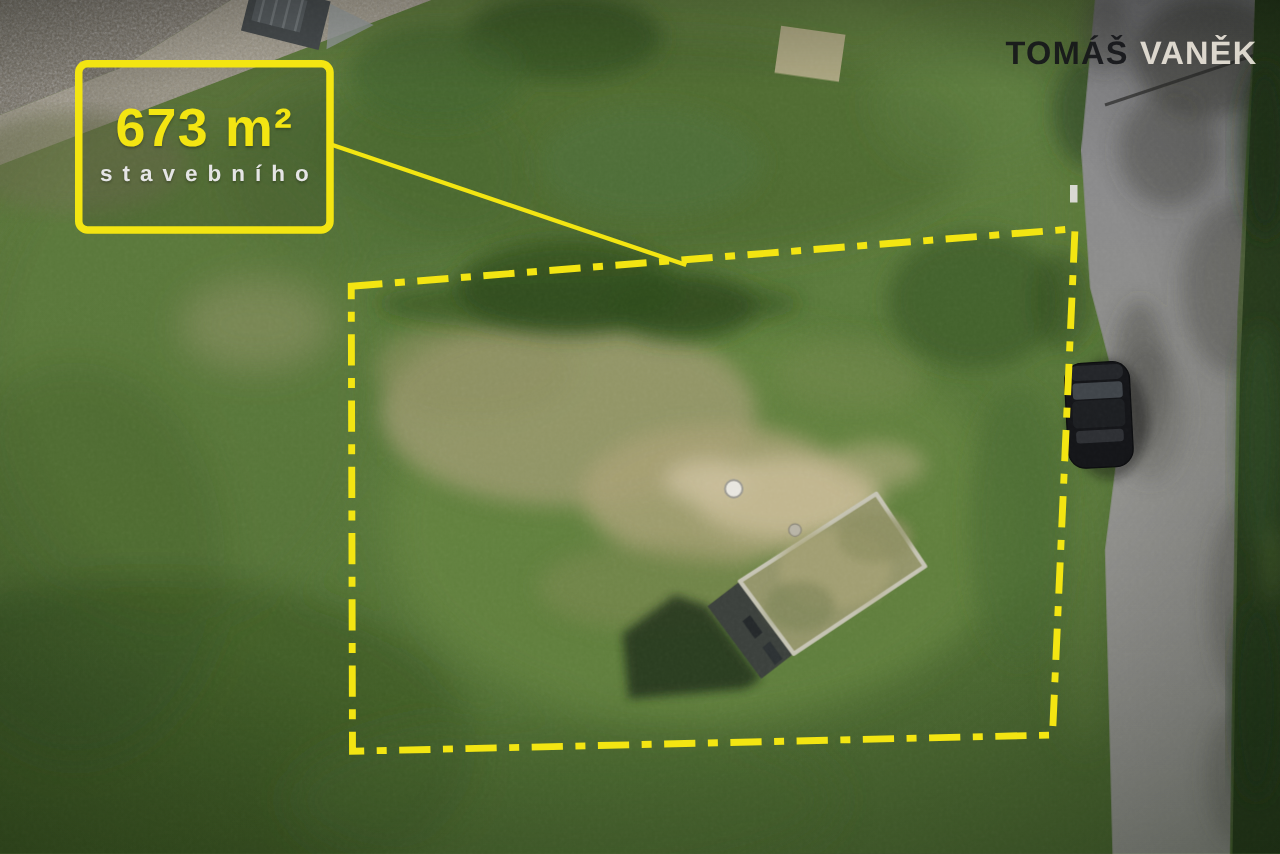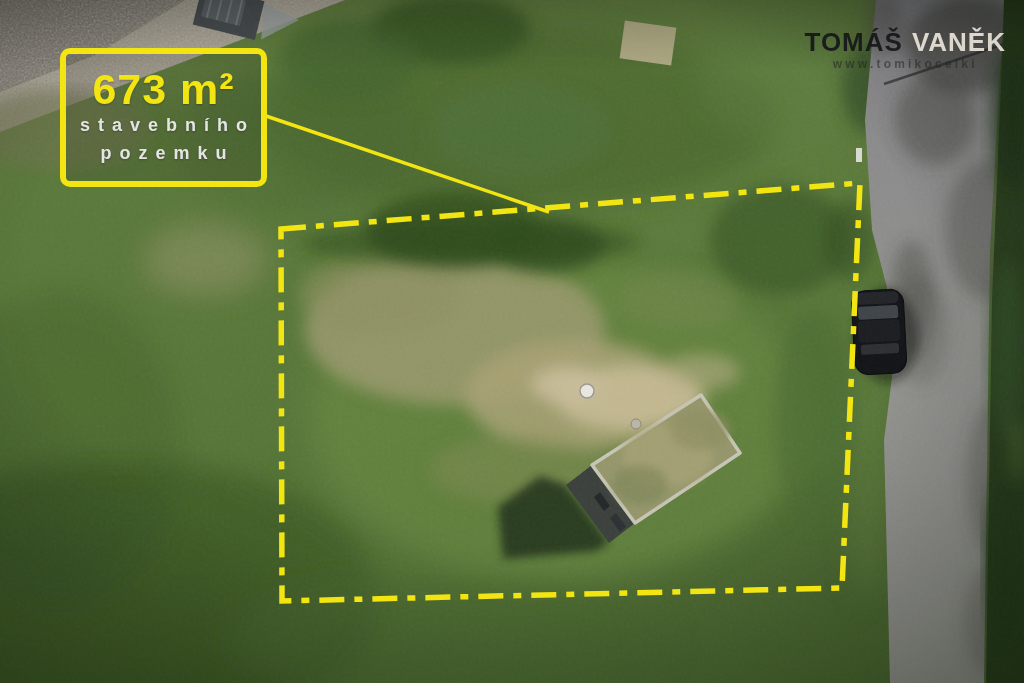"www.tomikocelki" div.wm-url { html: <div>www.tomikocelki</div> -> none }
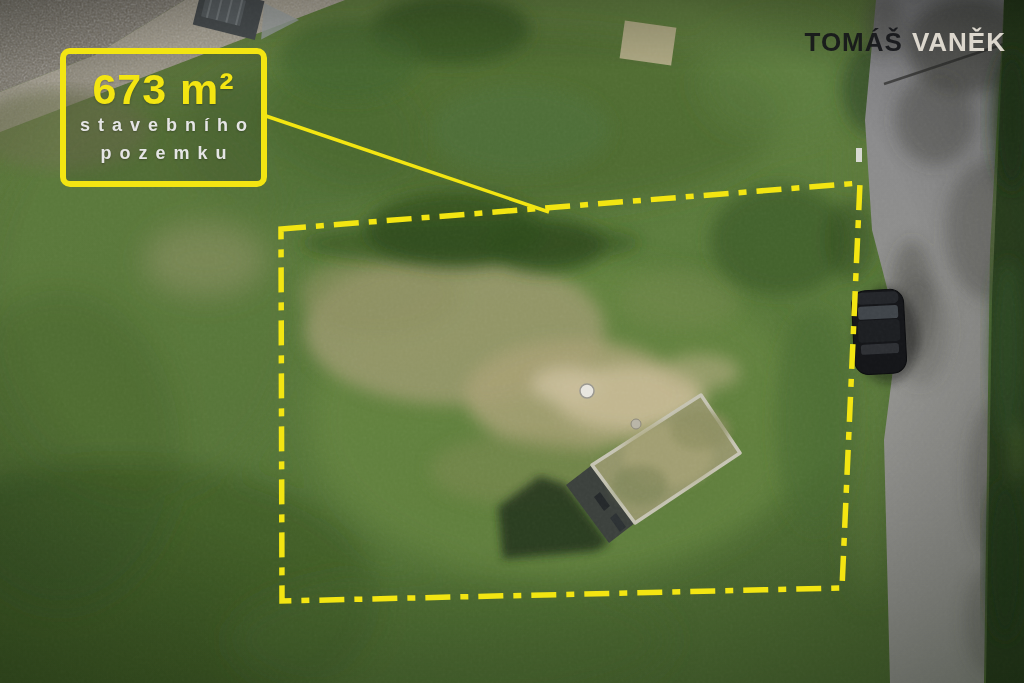"pozemku" div.label-sub { html: <div>pozemku</div> -> none }
